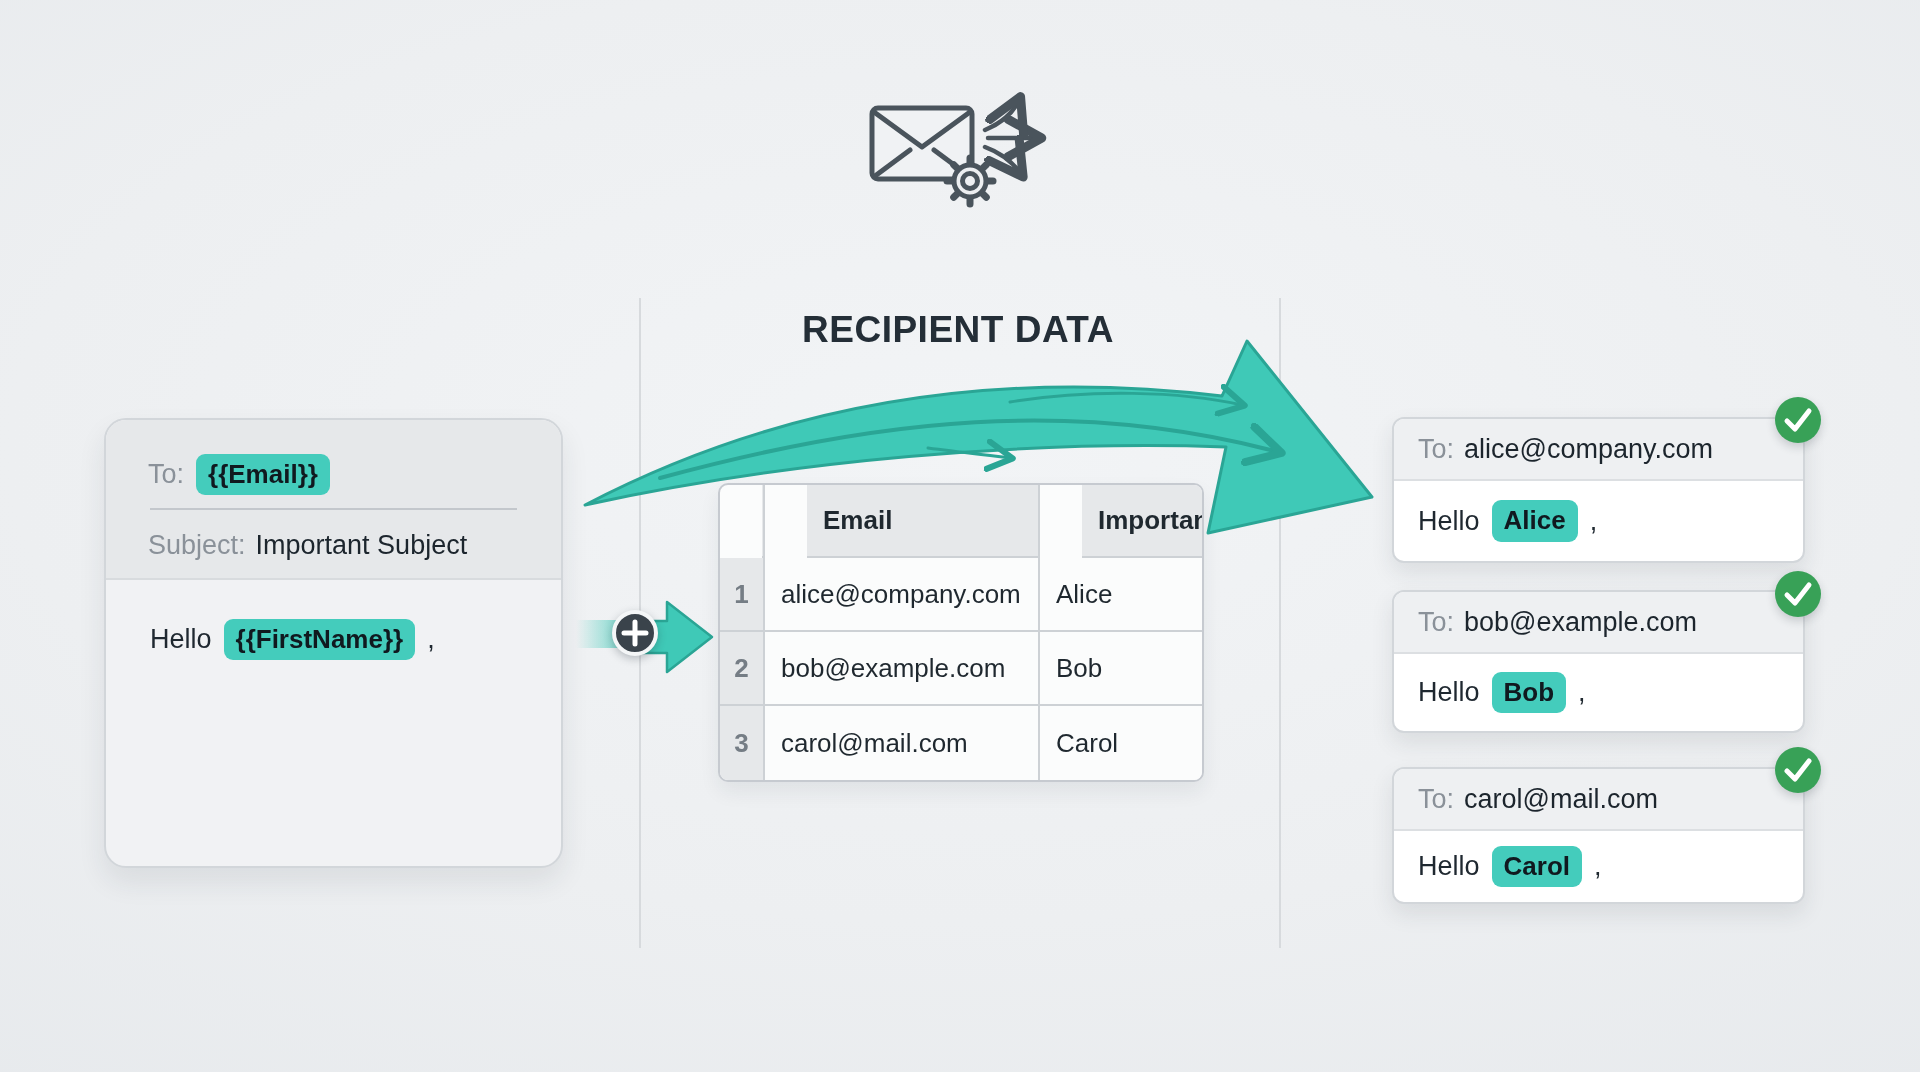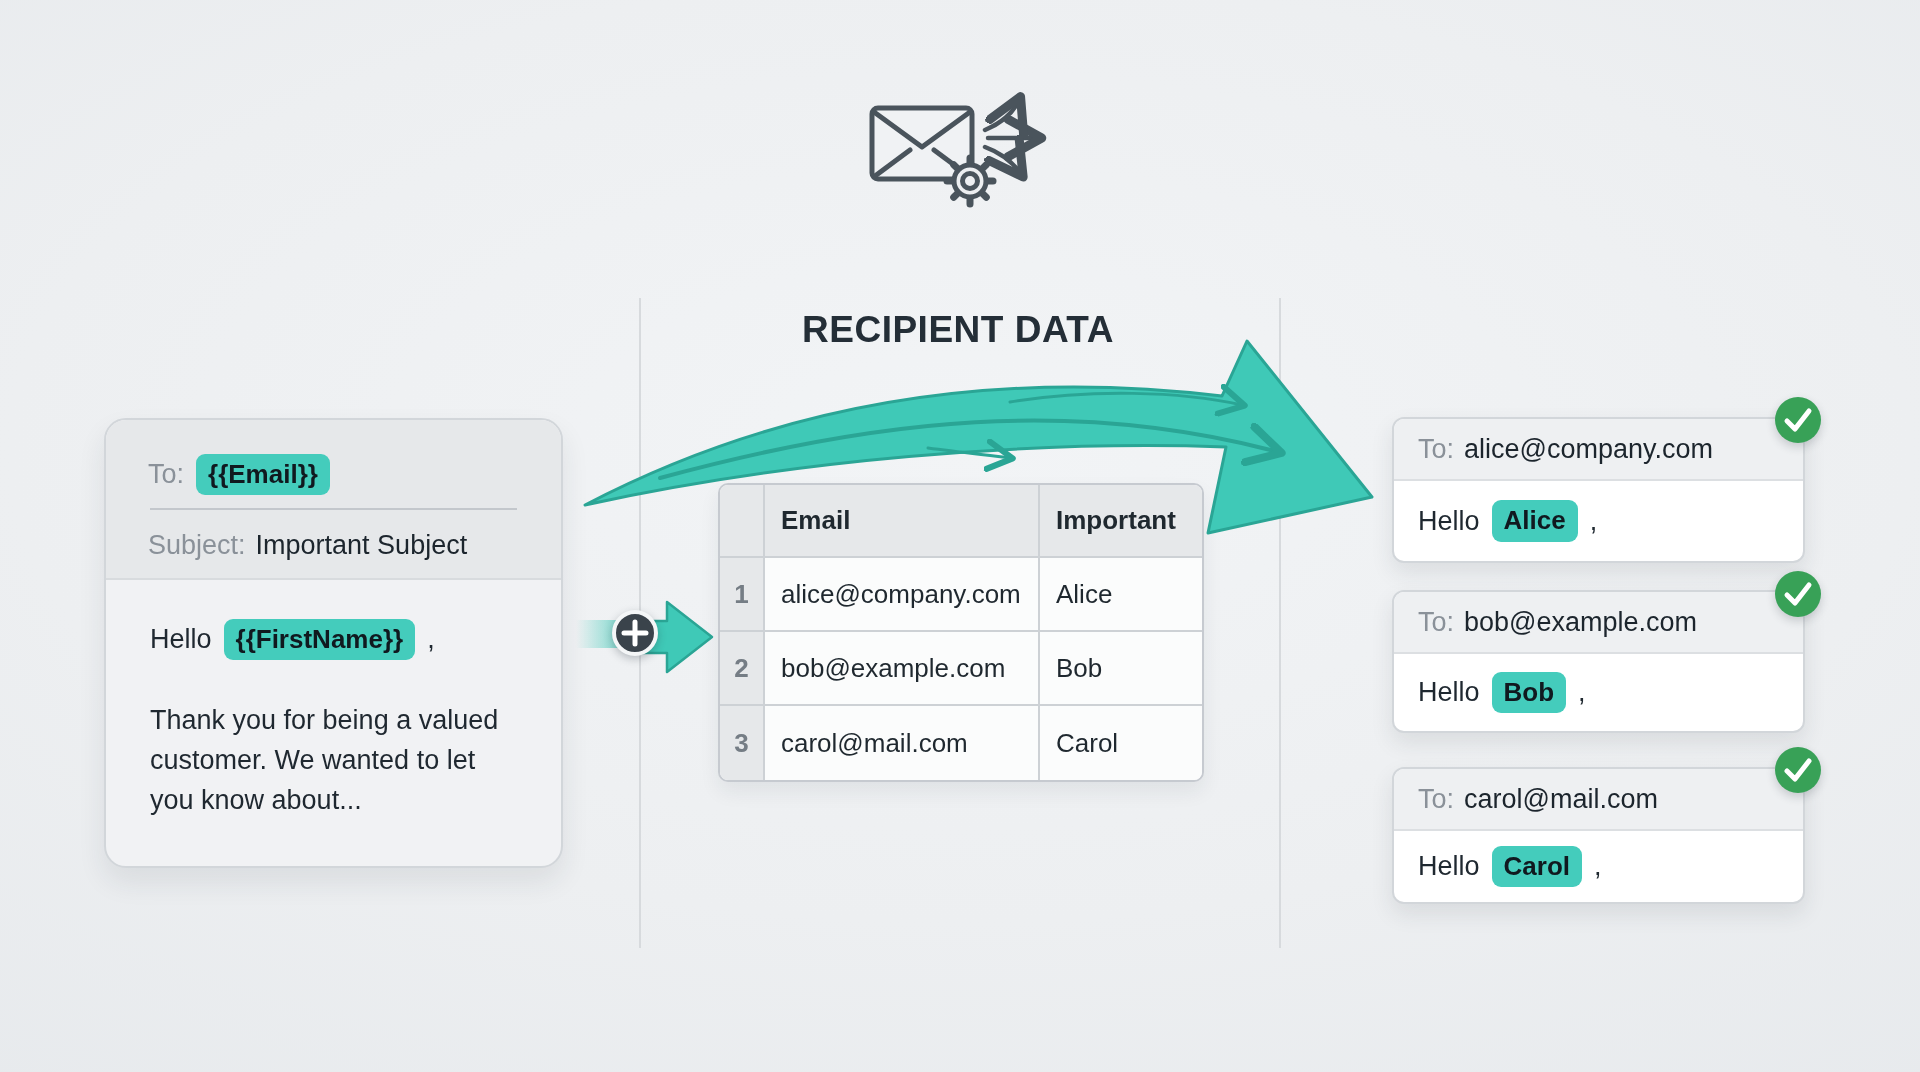"Email" .tc.hdr { margin-left: none -> 42px }
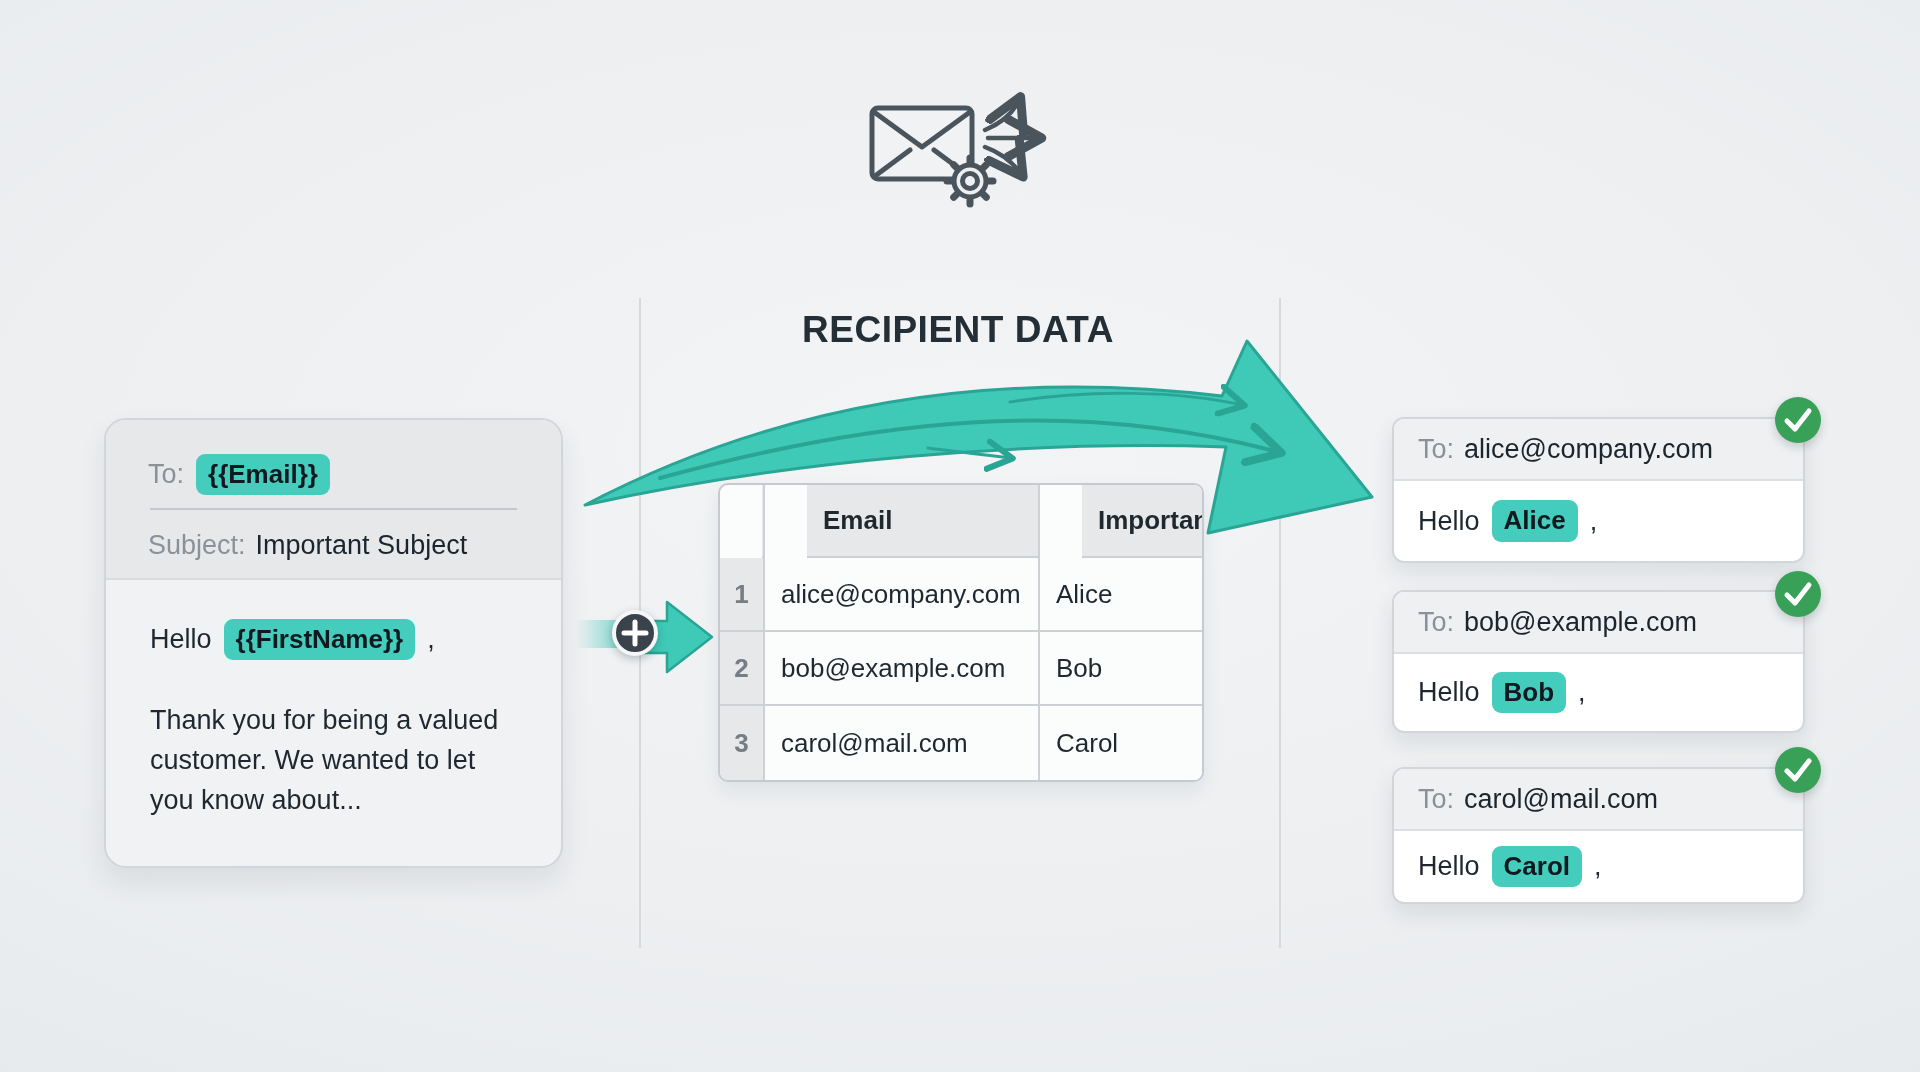"Thank you for being a" div.para { html: <div>Thank you for being a valued customer. We wanted to let you know about...</div> -> none }
